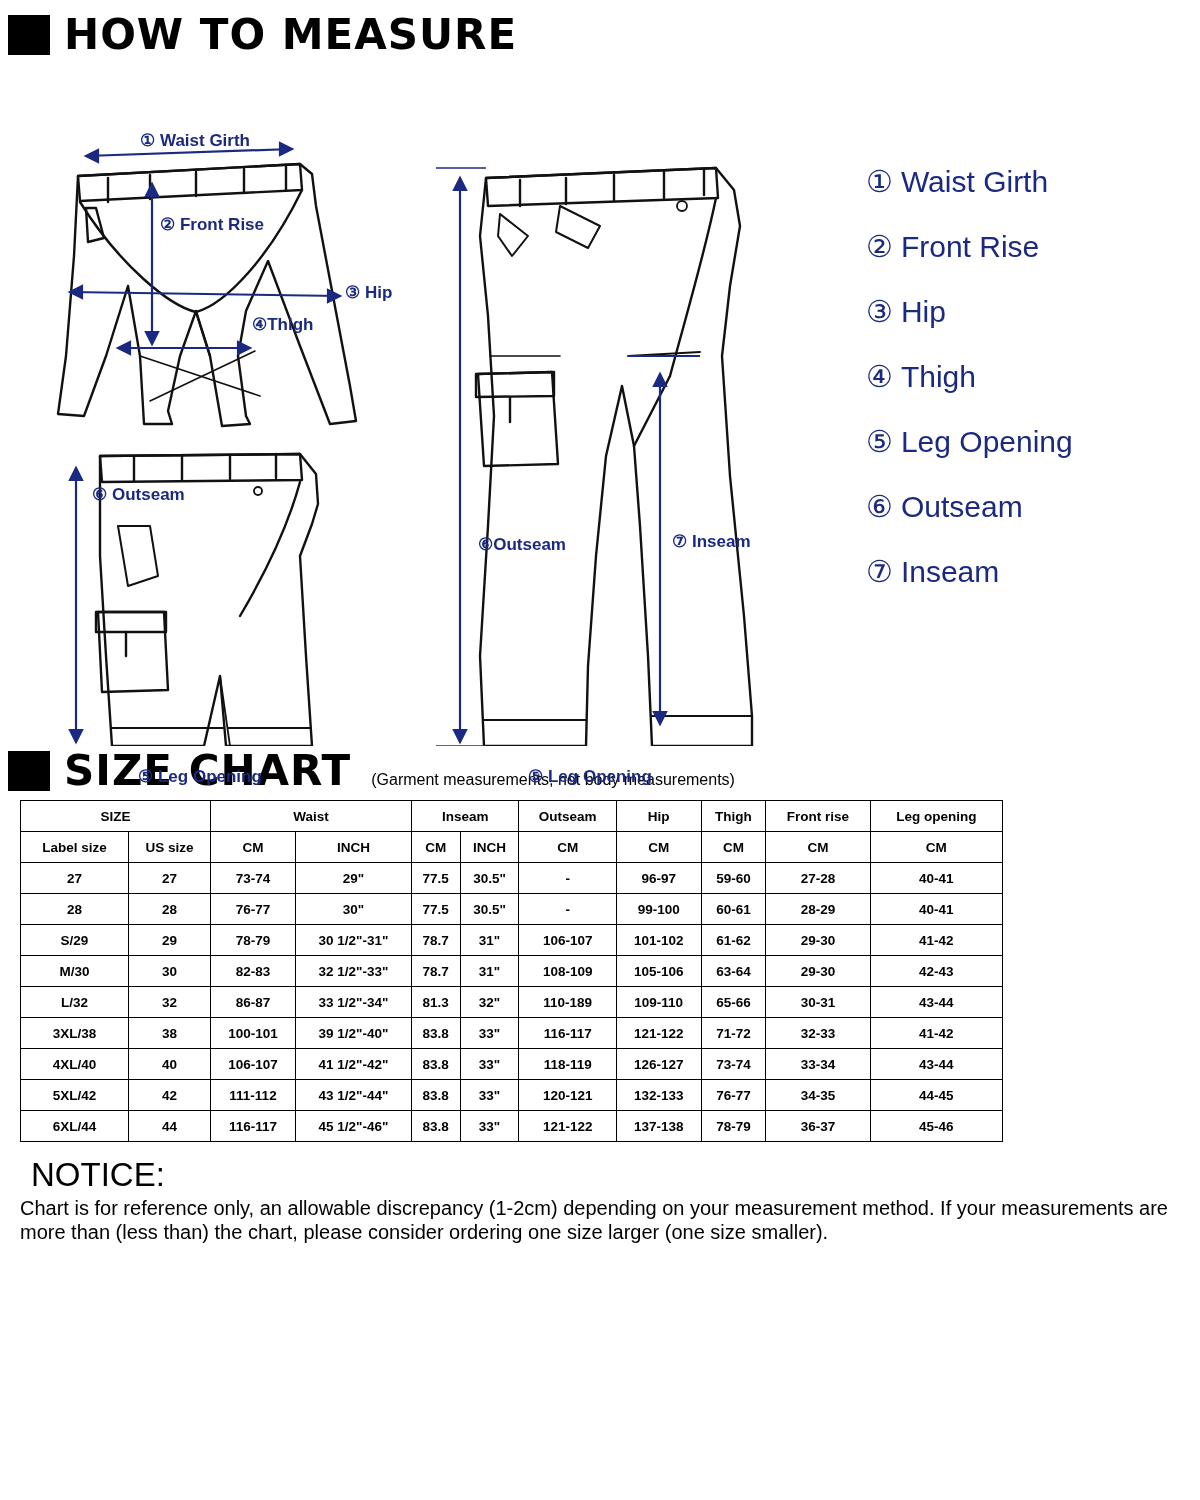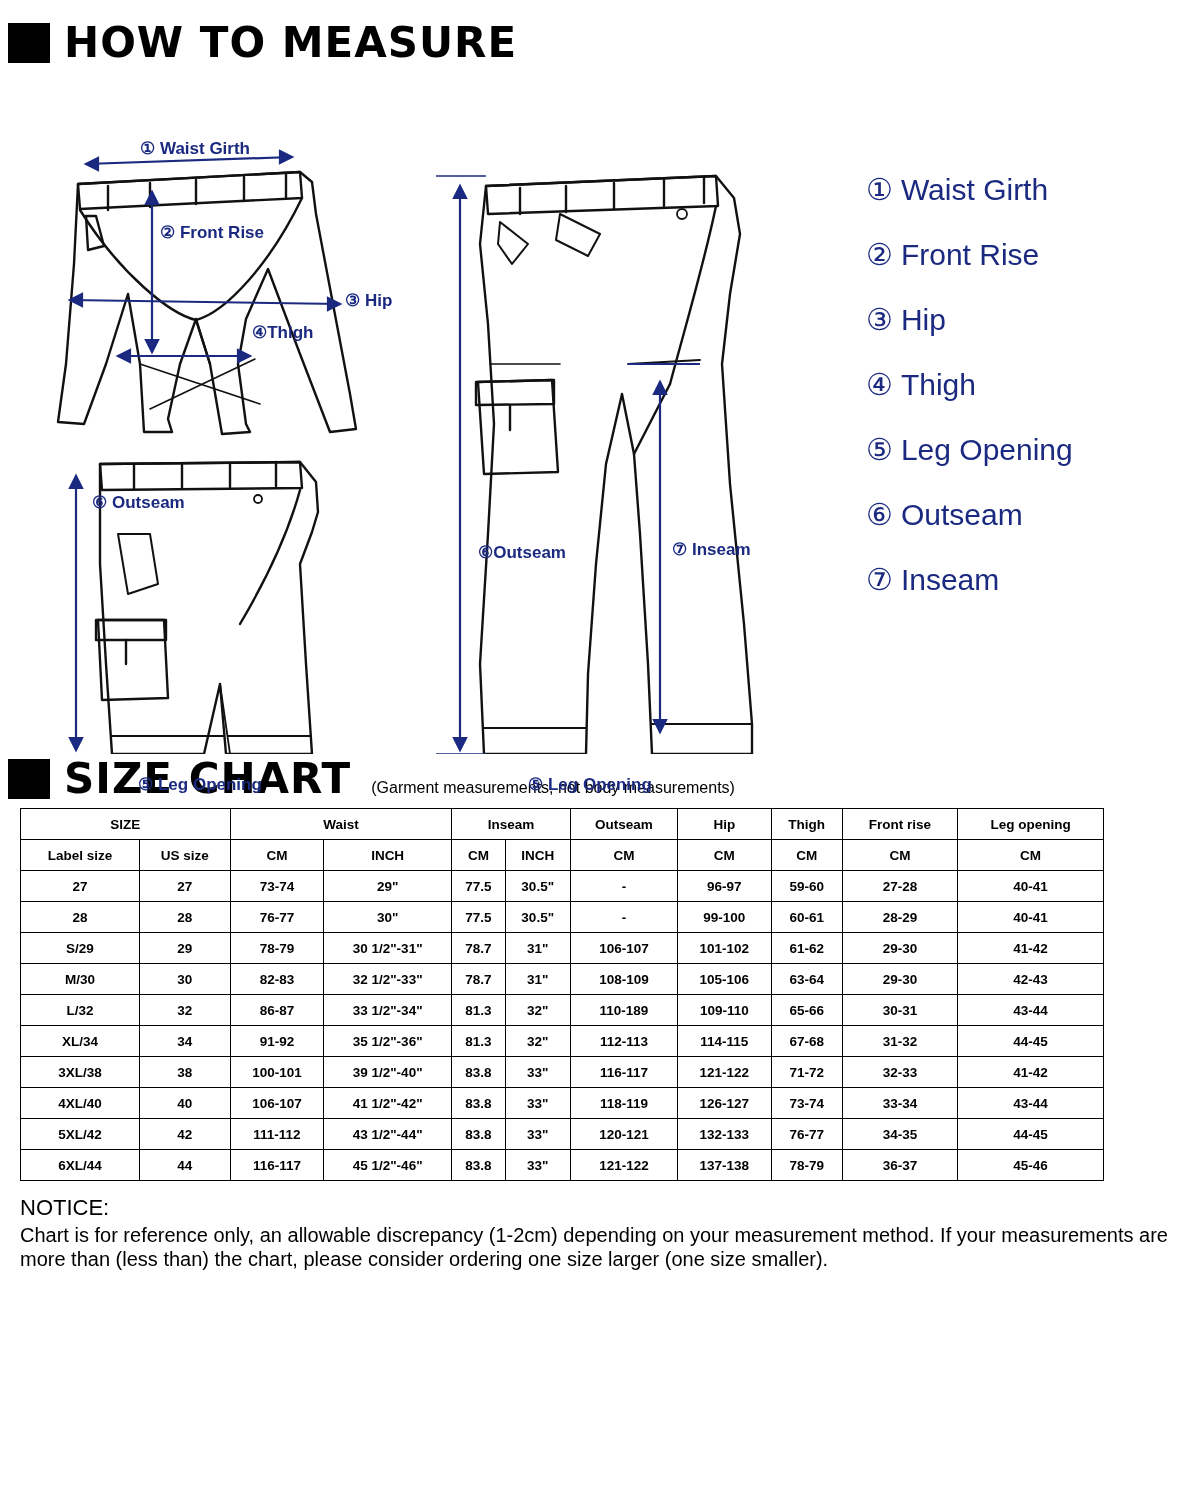"HOW TO MEASURE" #how-to-measure-head { padding-top: 22px -> 14px }
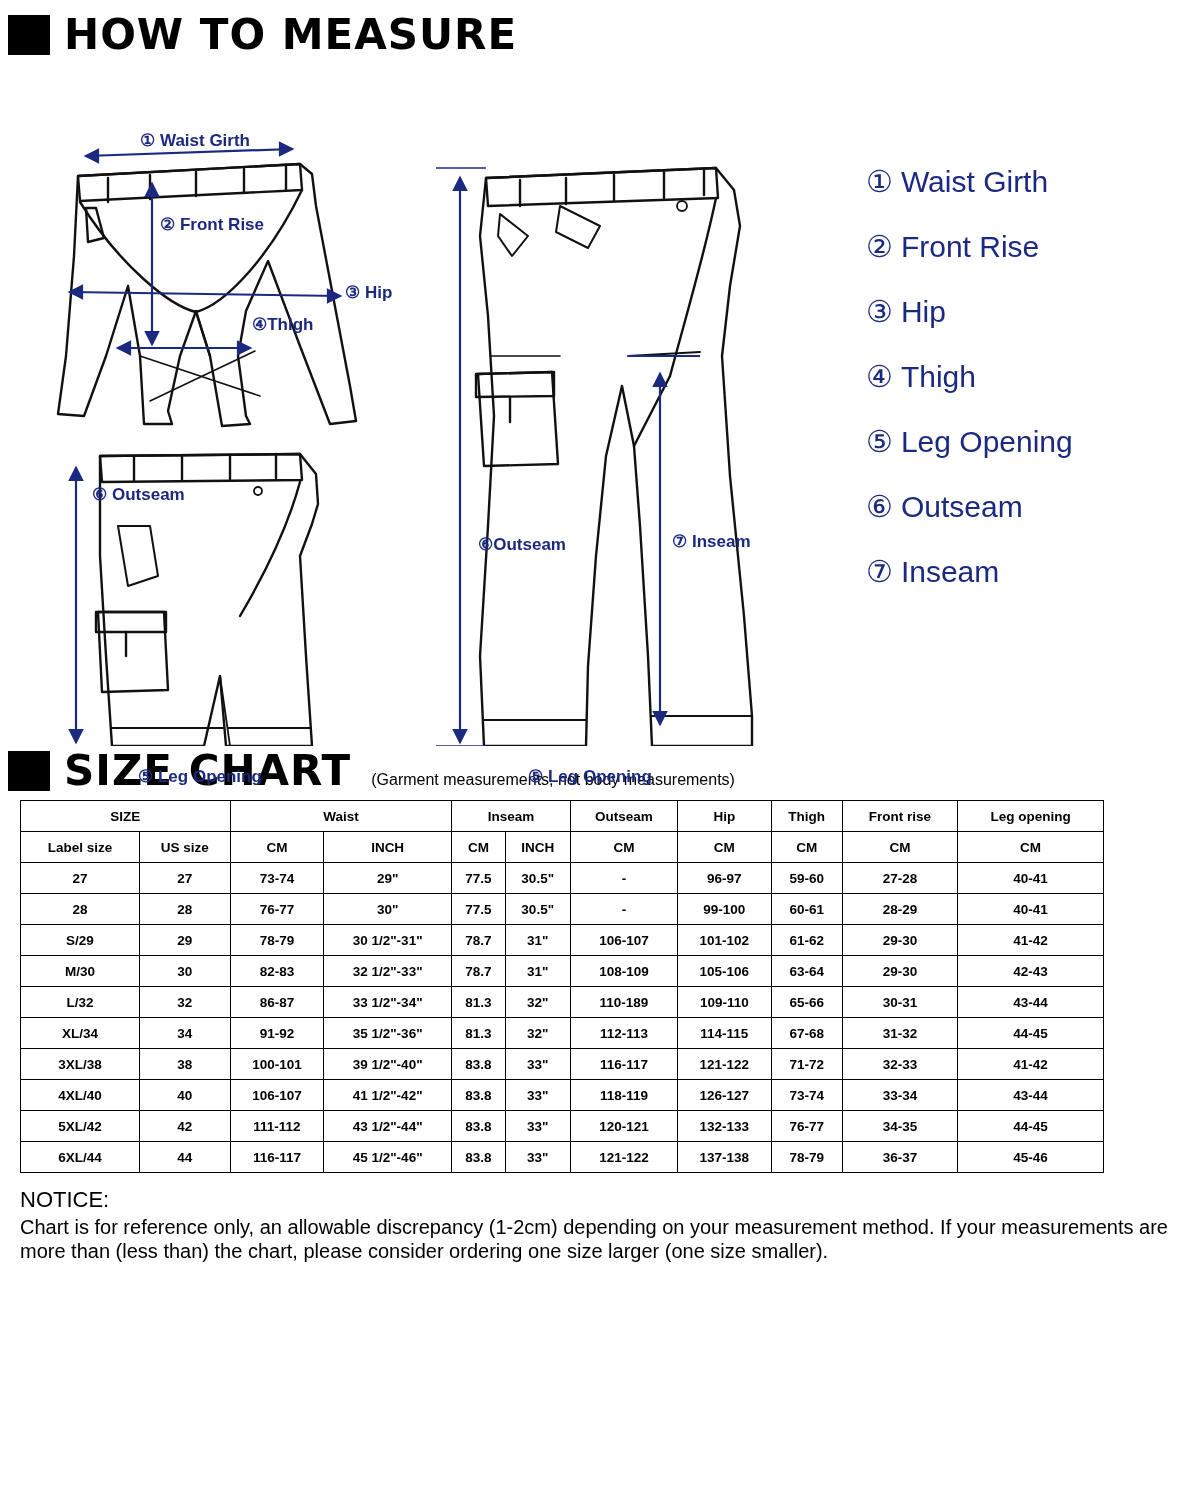"SIZE" table.size-chart { width: 1084px -> 983px }
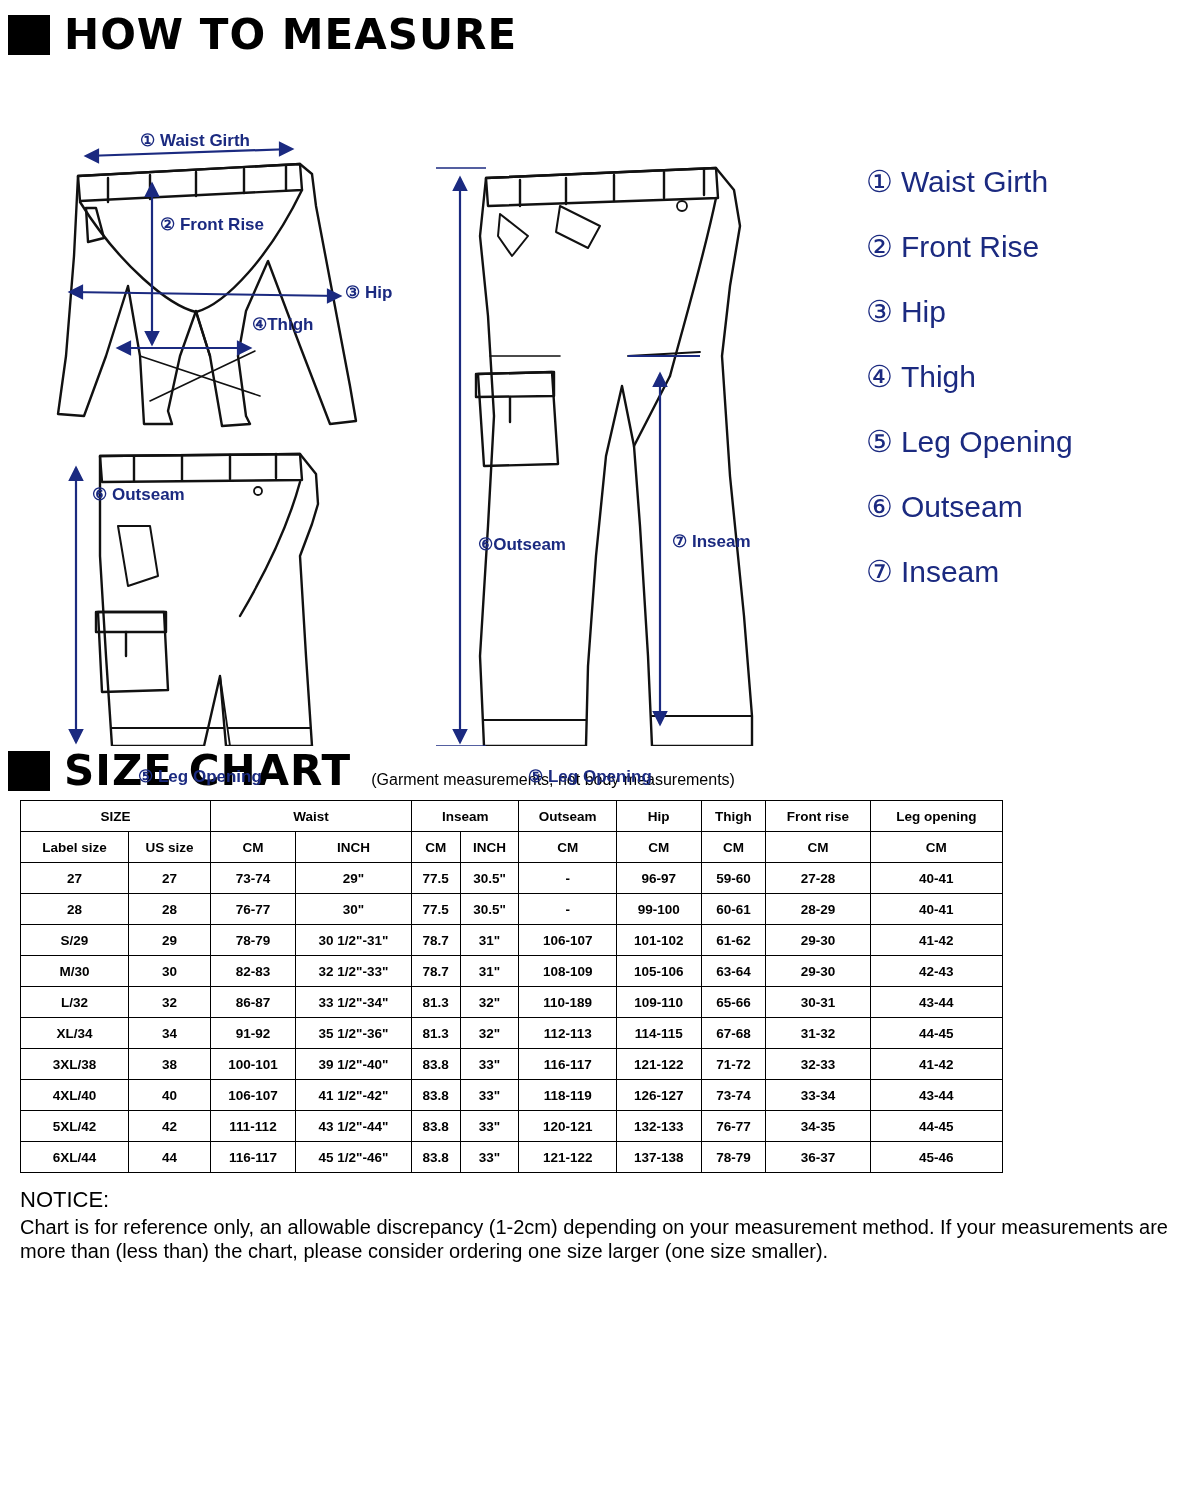"XL/34" tr { html: <tr> <td>XL/34</td> <td>34</td> <td>91-92</td> <td>35 1/2"-36"</td> <td>81.3</td> <td>32"</td> <td>112-113</td> <td>114-115</td> <td>67-68</td> <td>31-32</td> <td>44-45</td> </tr> -> none }
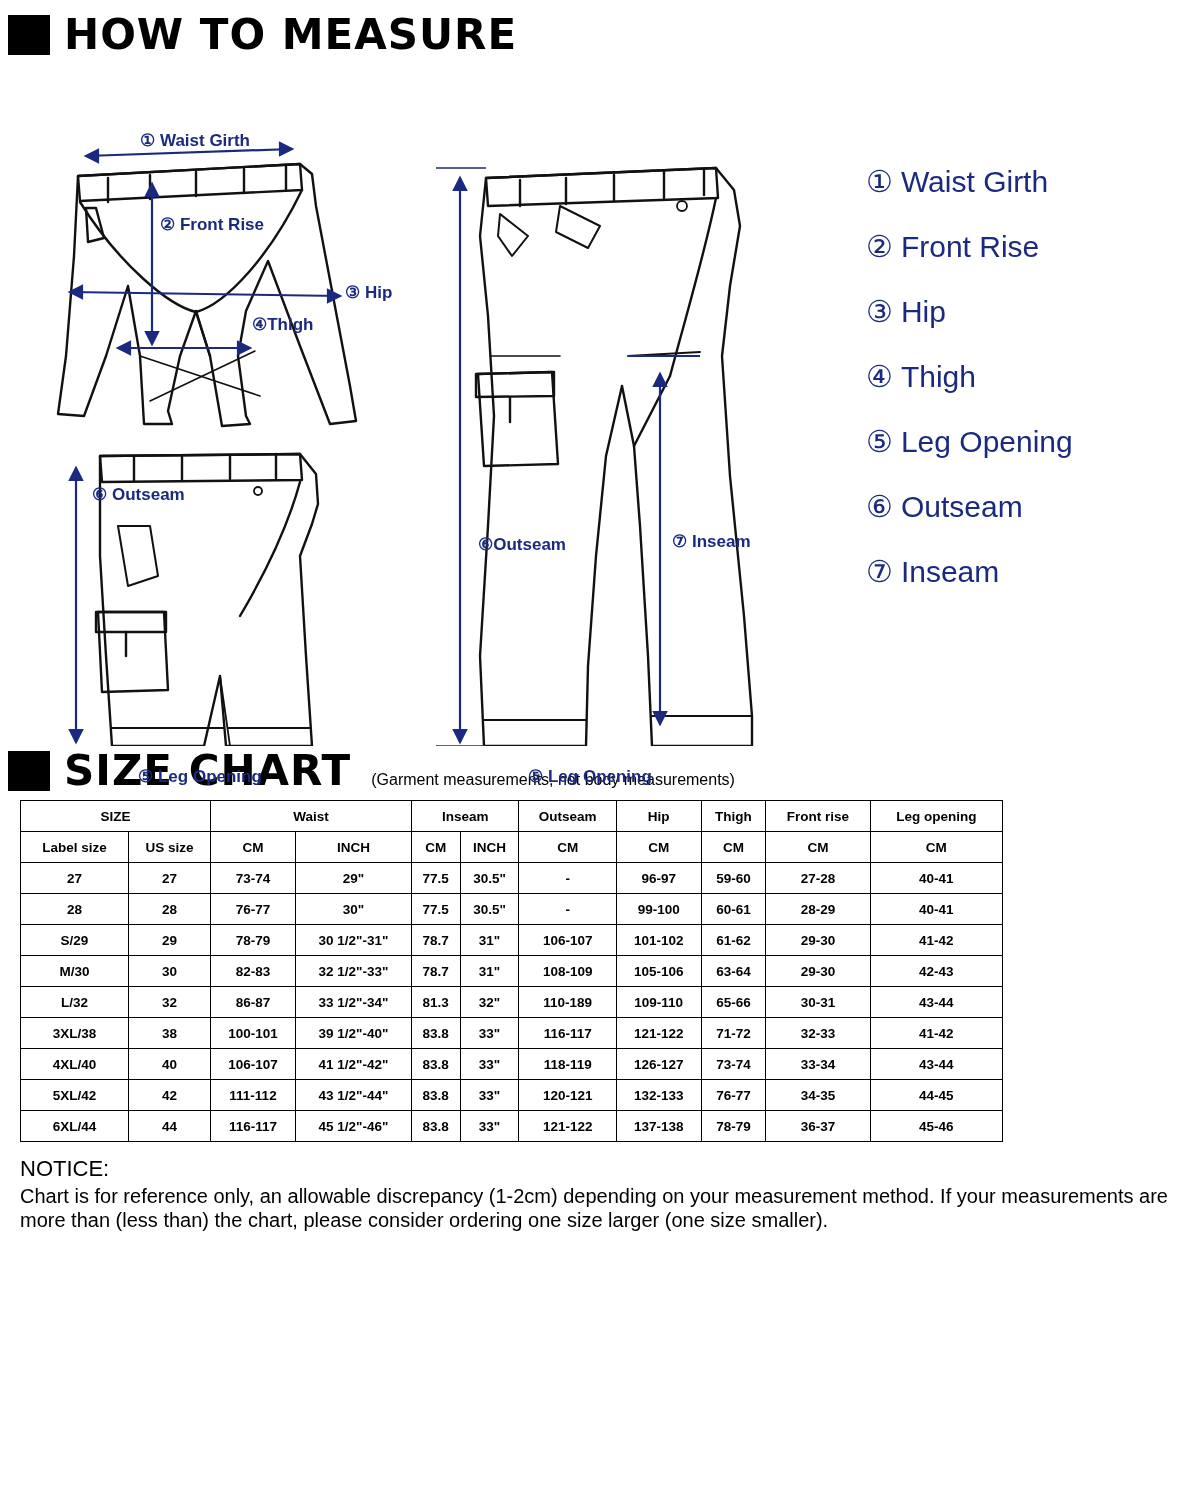"NOTICE:" .notice-title { font-size: 22px -> 33px; margin-left: none -> 11px }
